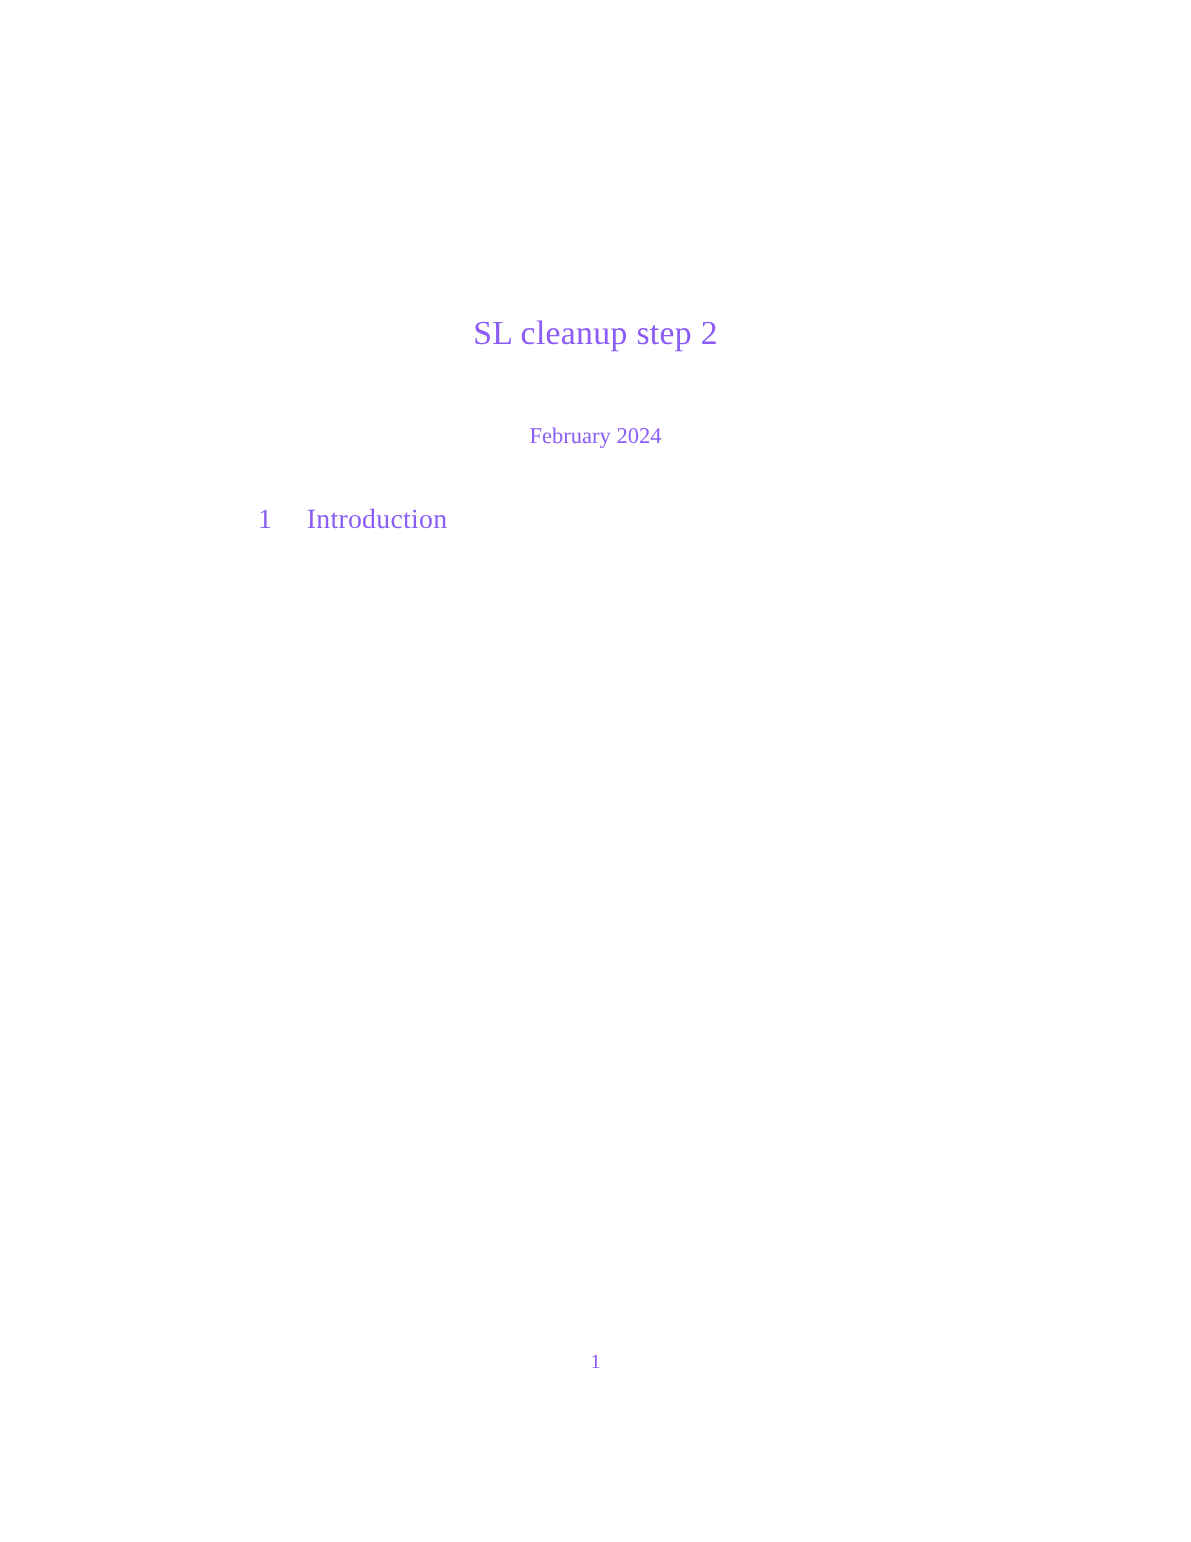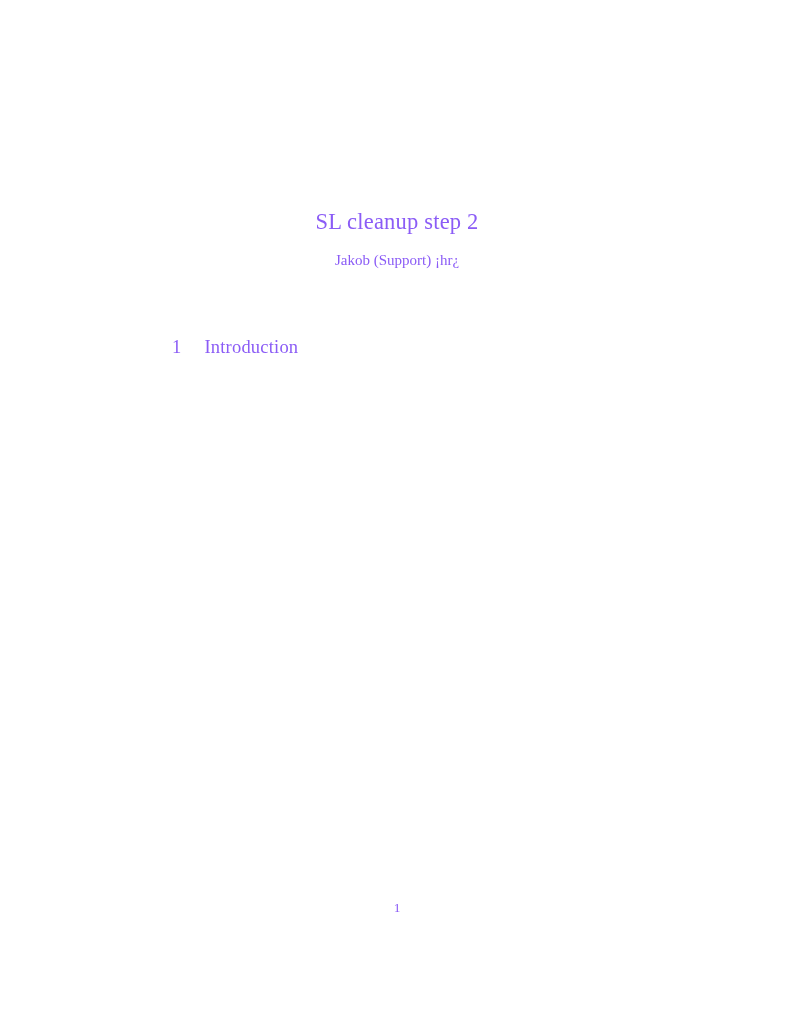"Jakob (Support) ¡hr¿" div.doc-author { html: <div>Jakob (Support) ¡hr¿</div> -> none }
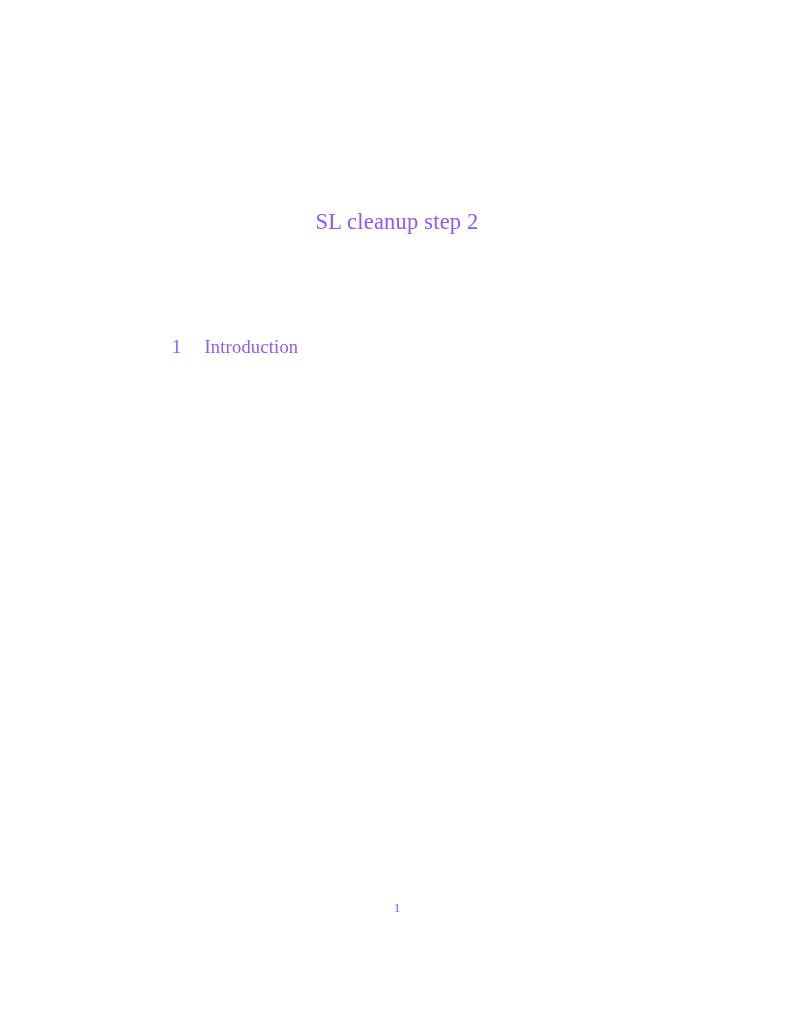"February 2024" div.doc-date { html: none -> <div>February 2024</div> }
